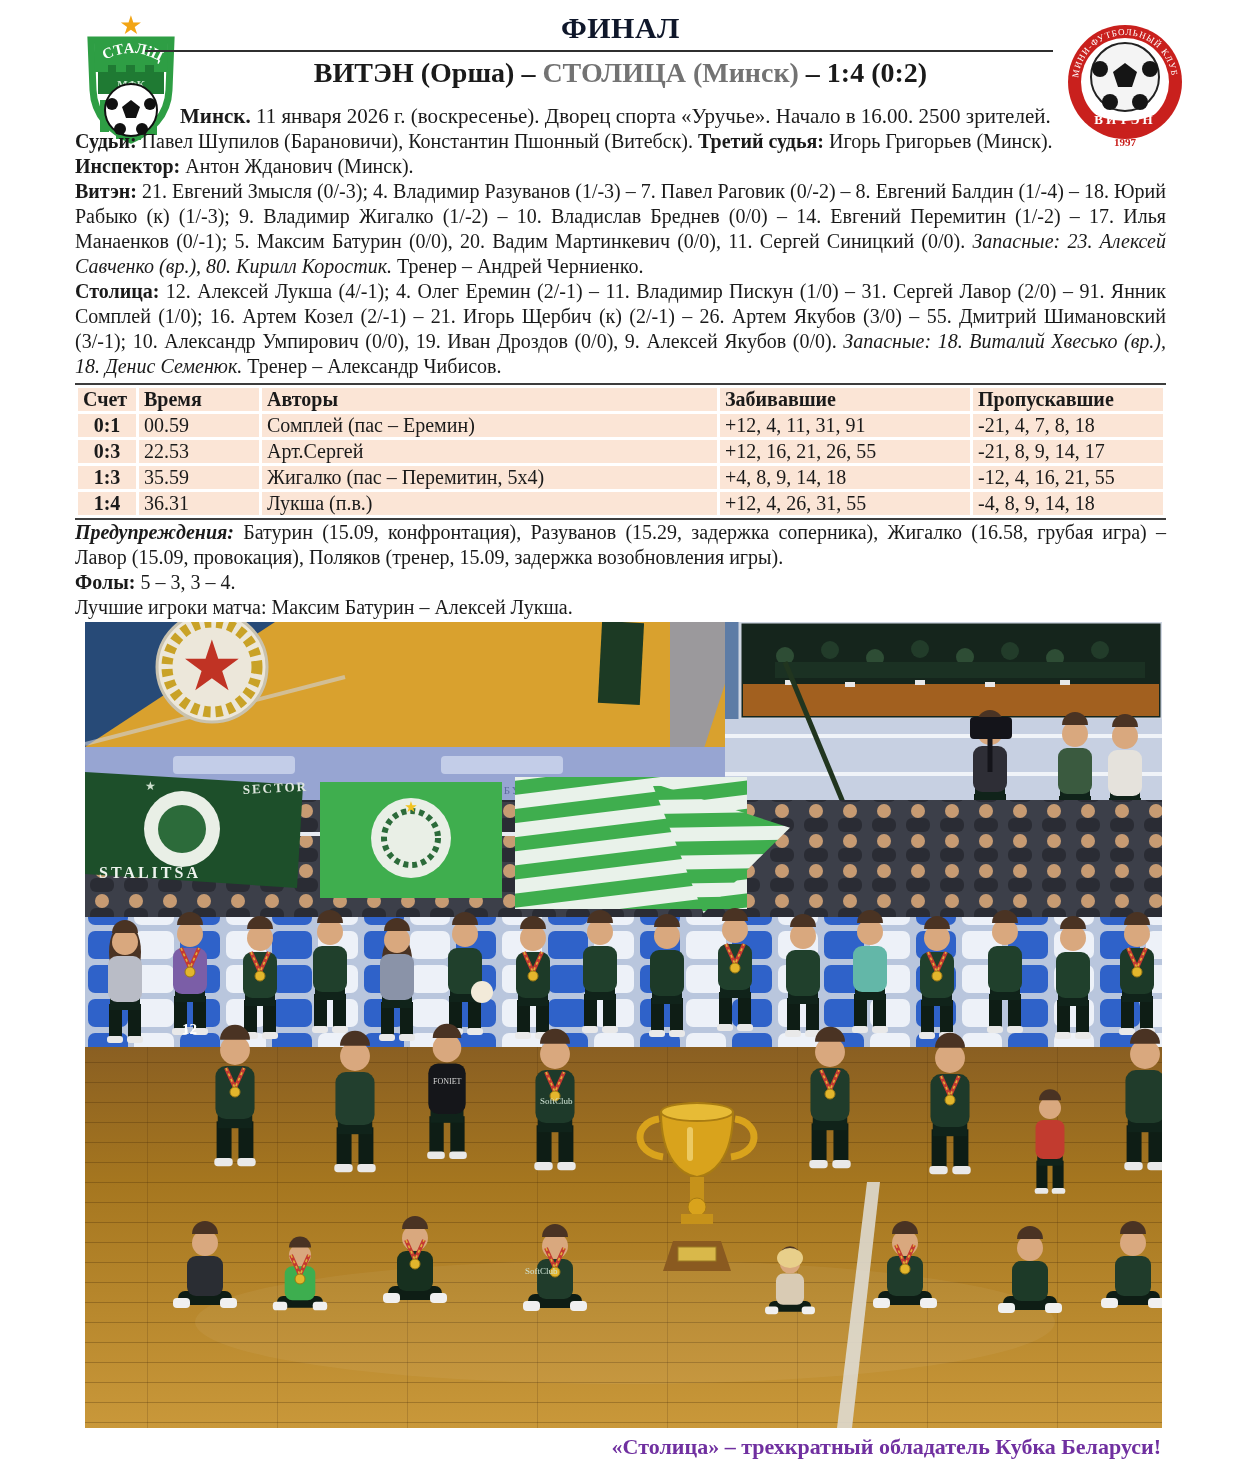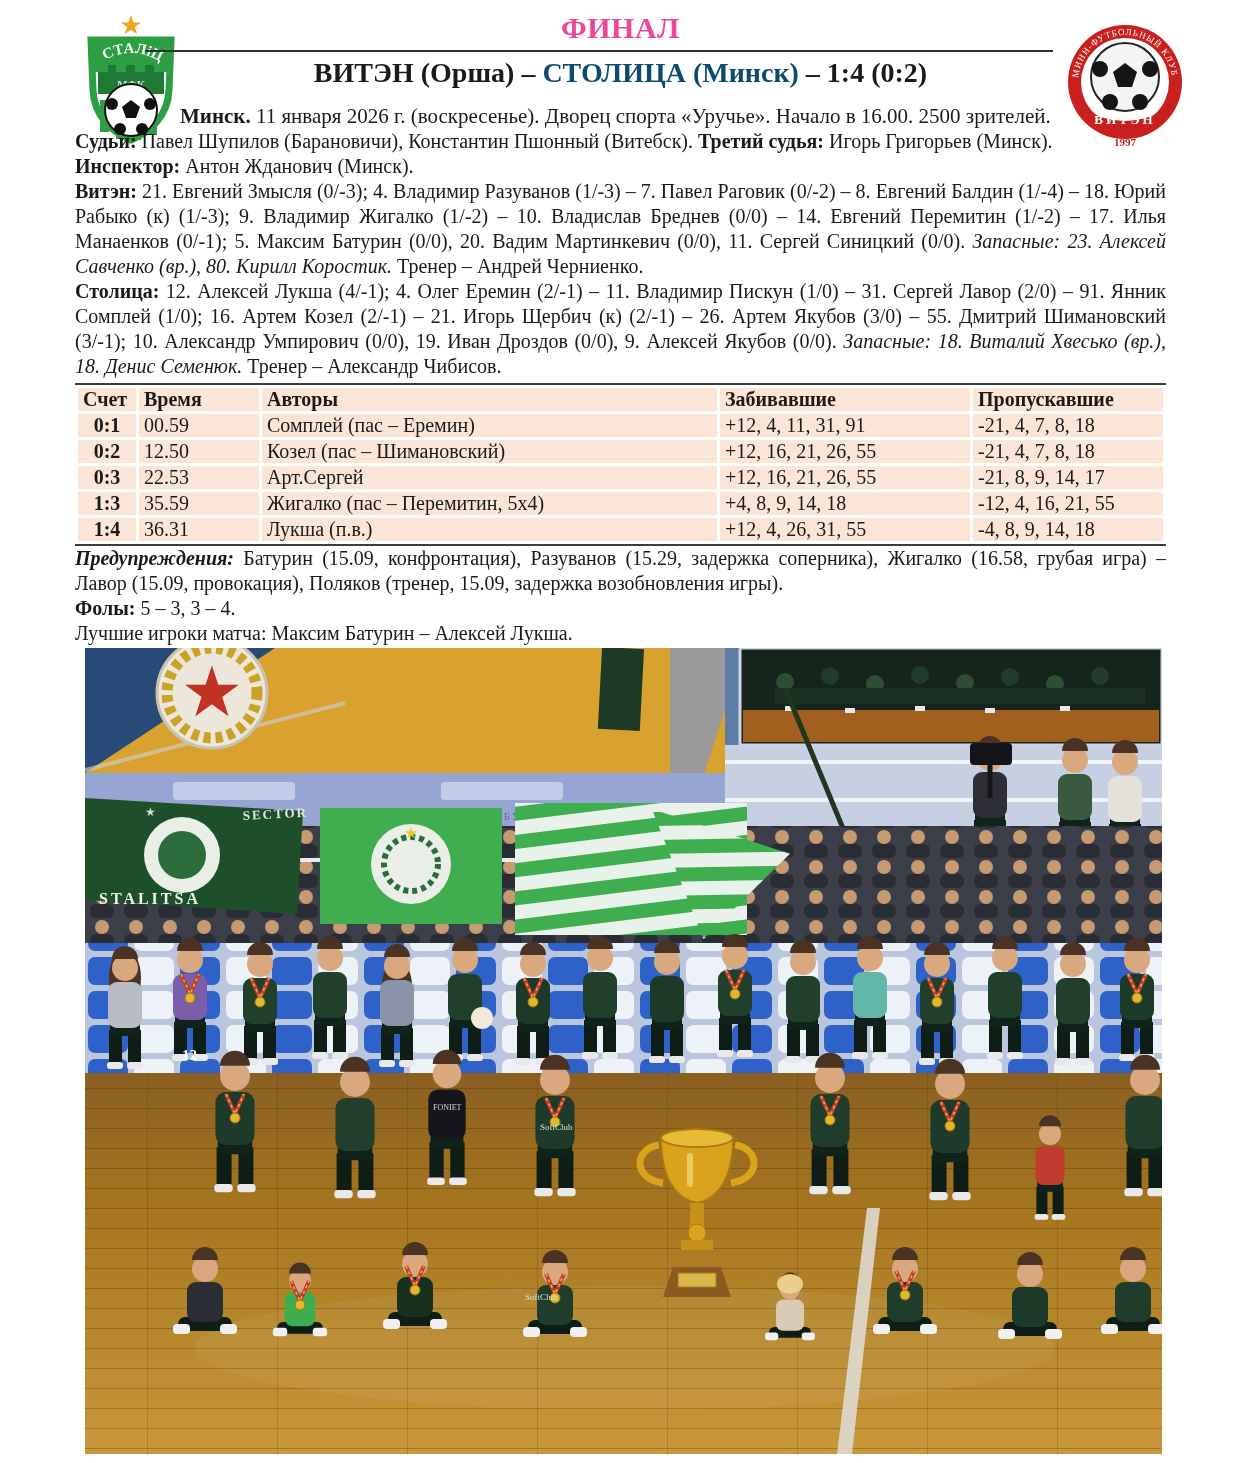"ФИНАЛ" .final-label { color: #ec4899 -> #0f172a }
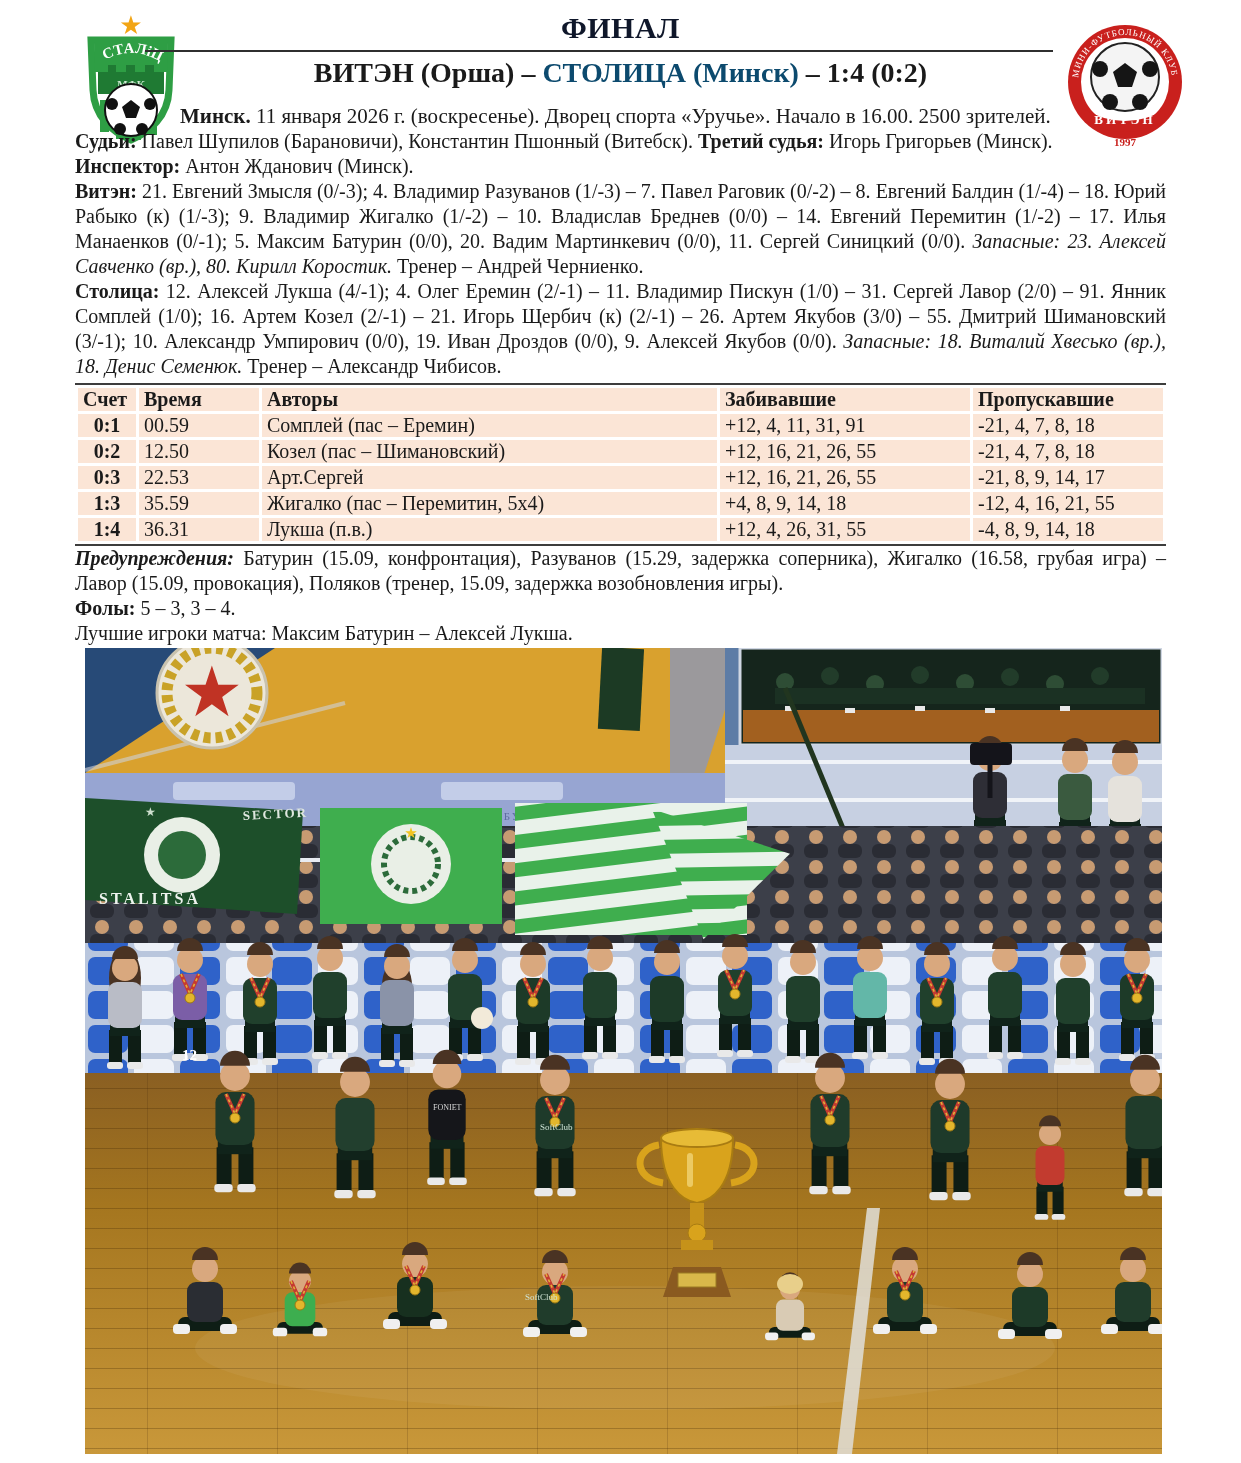"СТОЛИЦА (Минск)" .match-title .away { color: #0c4a6e -> #737373 }
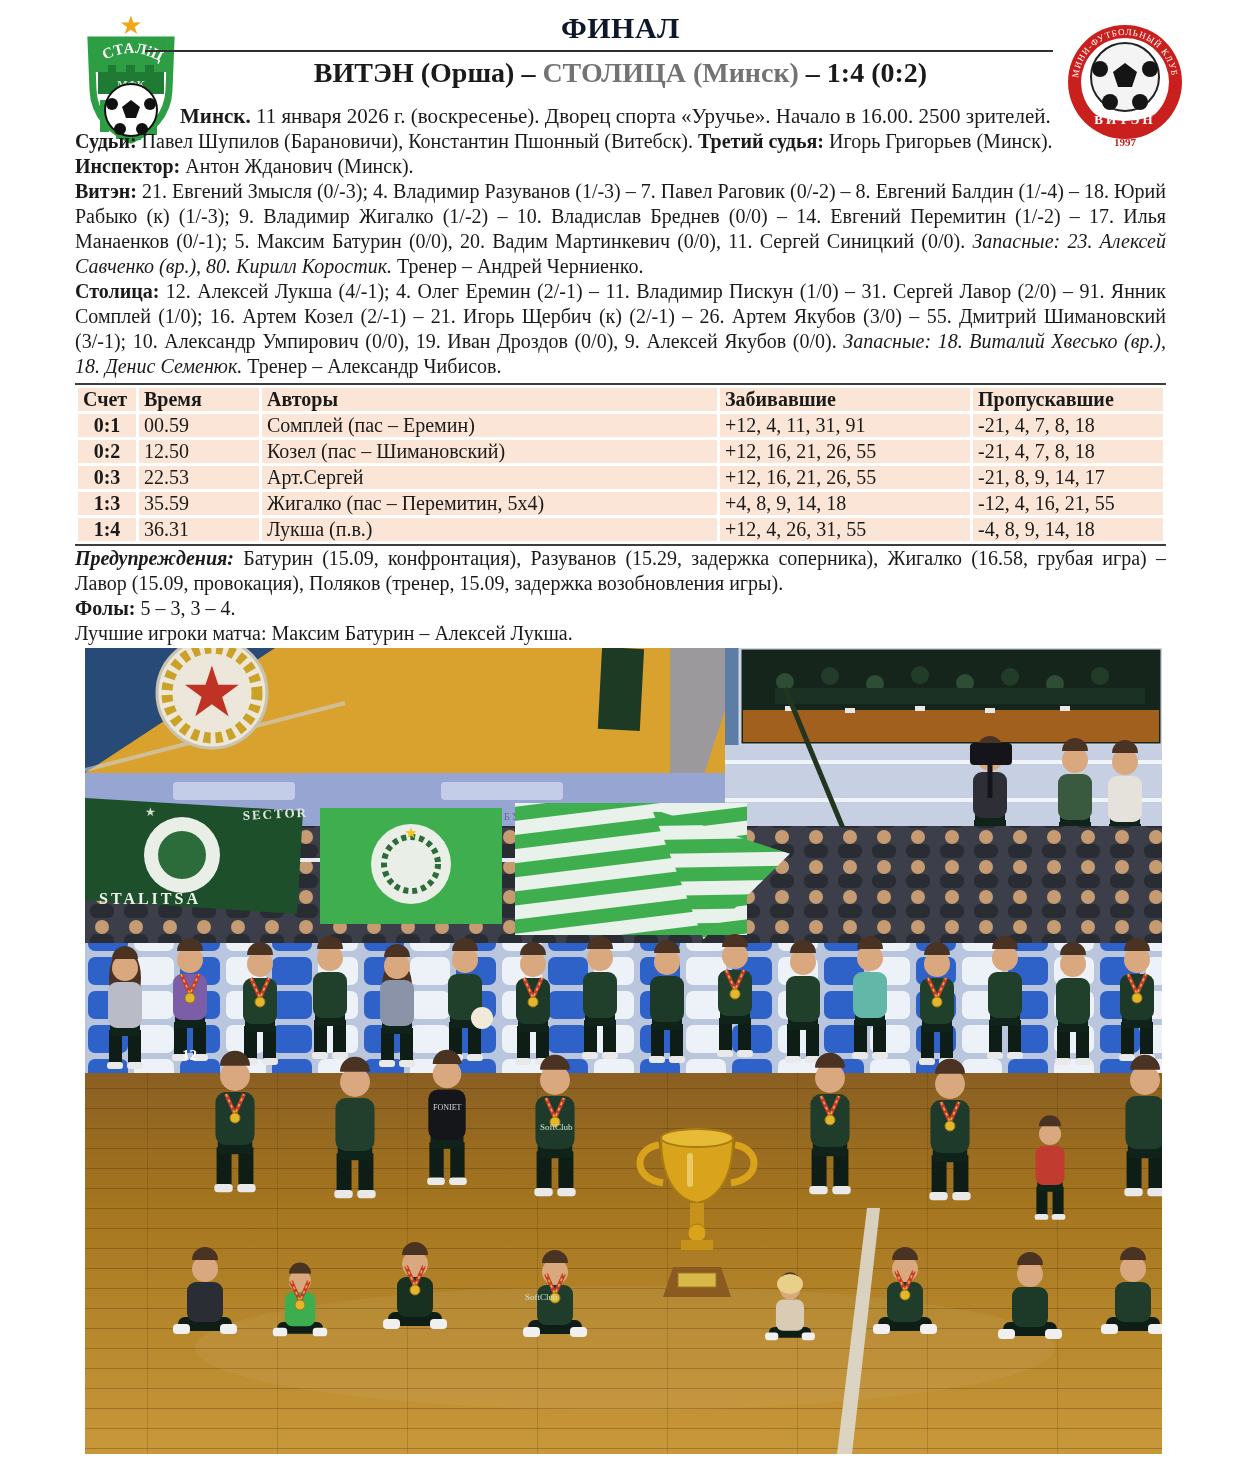"0:2" tr { html: <tr> <td>0:2</td> <td>12.50</td> <td>Козел (пас – Шимановский)</td> <td>+12, 16, 21, 26, 55</td> <td>-21, 4, 7, 8, 18</td> </tr> -> none }
